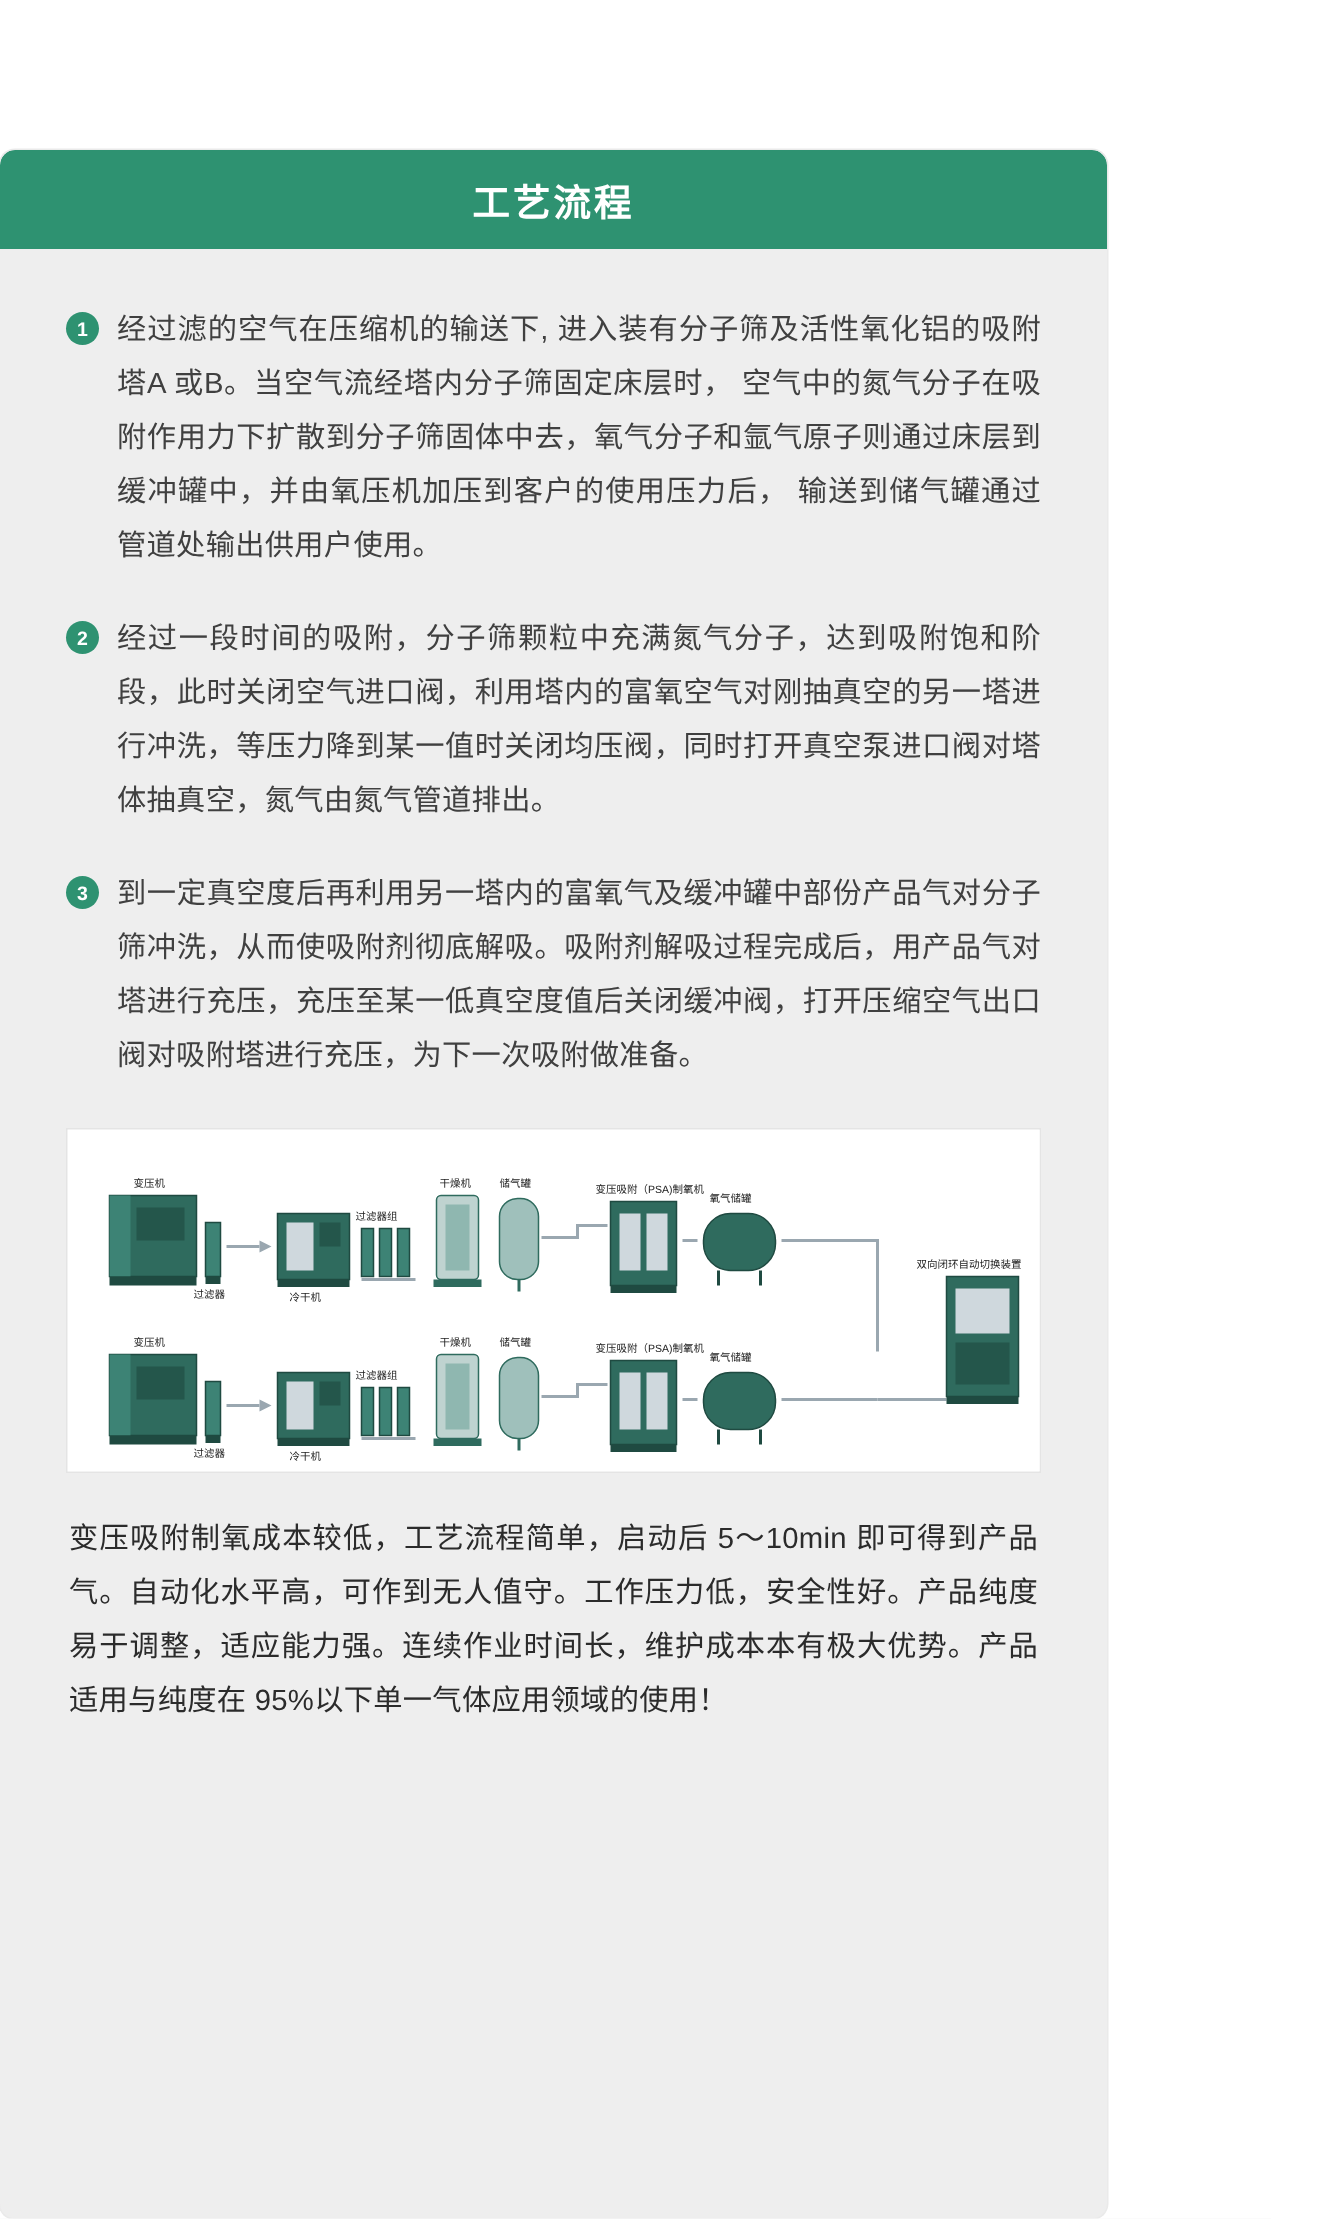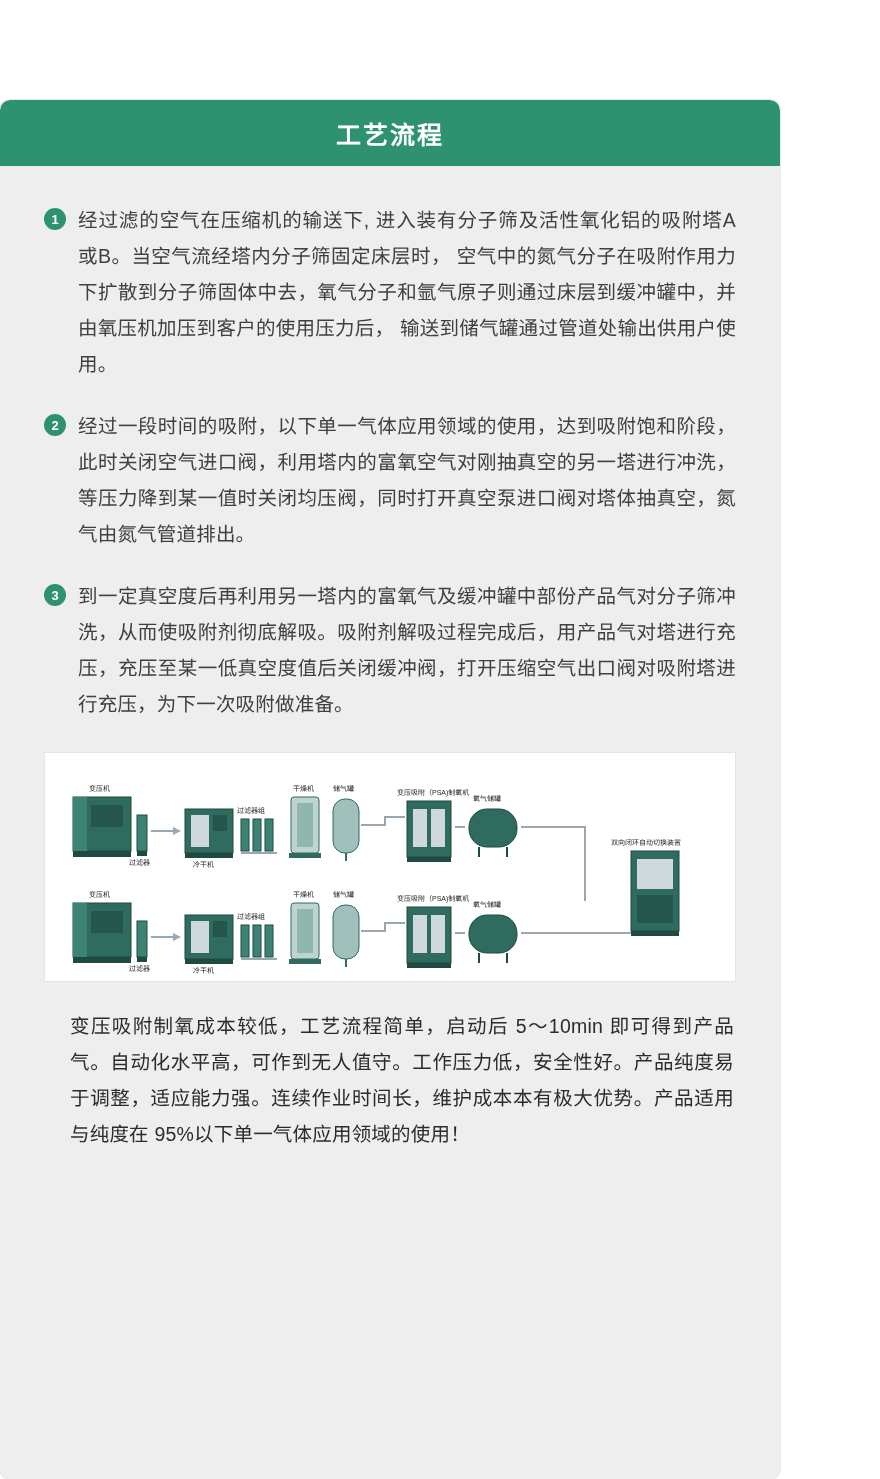"工艺流程" .page { width: 880px -> 738px }
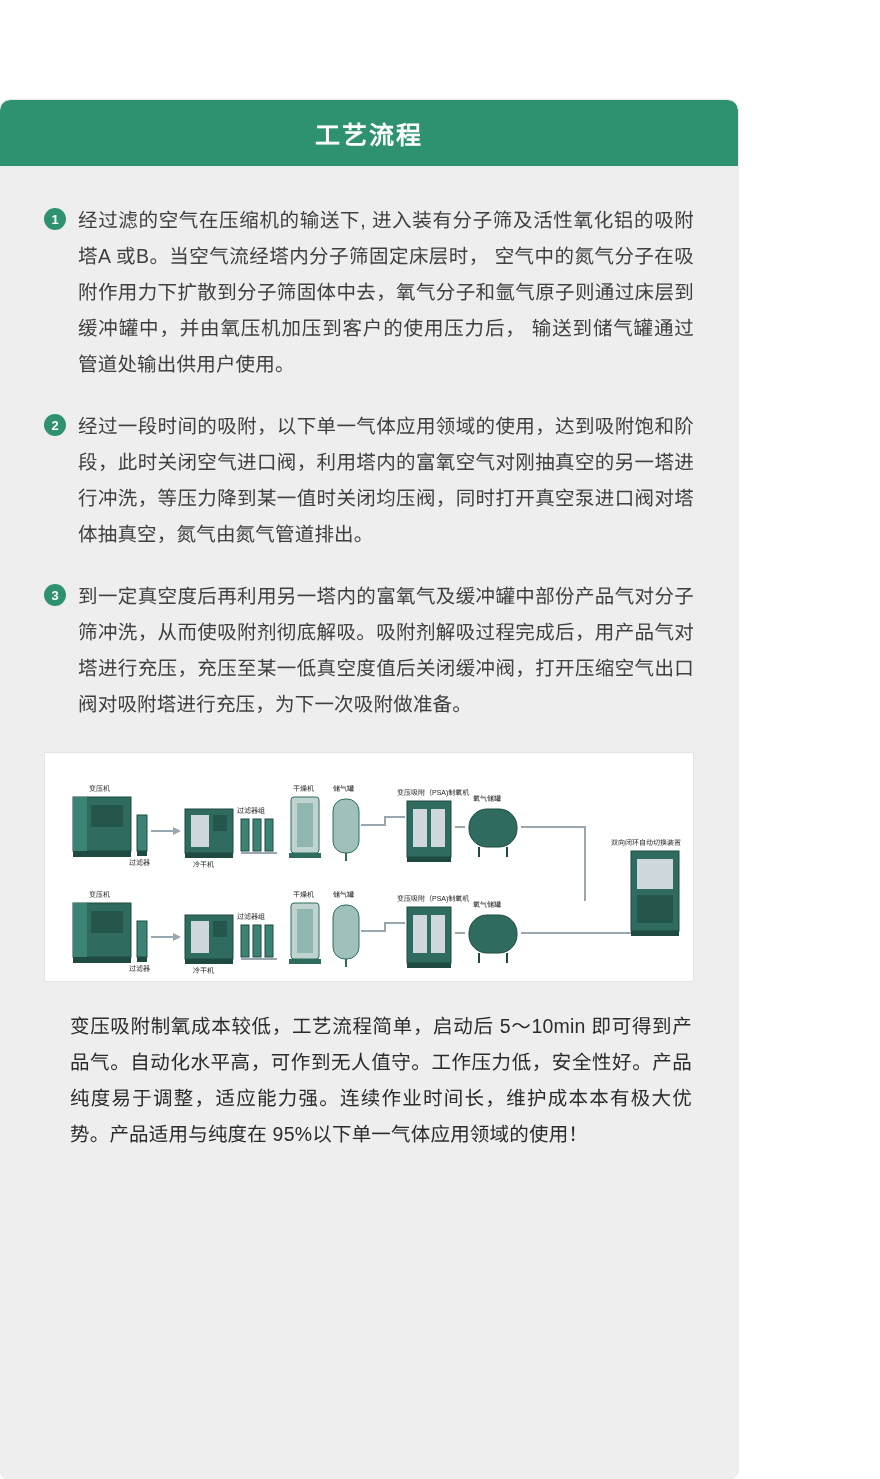"经过一段时间的吸附，以下单一气体应用领域的使用，达到吸附饱和阶段，此时关闭空气进" div.step-text { text: 以下单一气体应用领域的使用 -> 分子筛颗粒中充满氮气分子 }
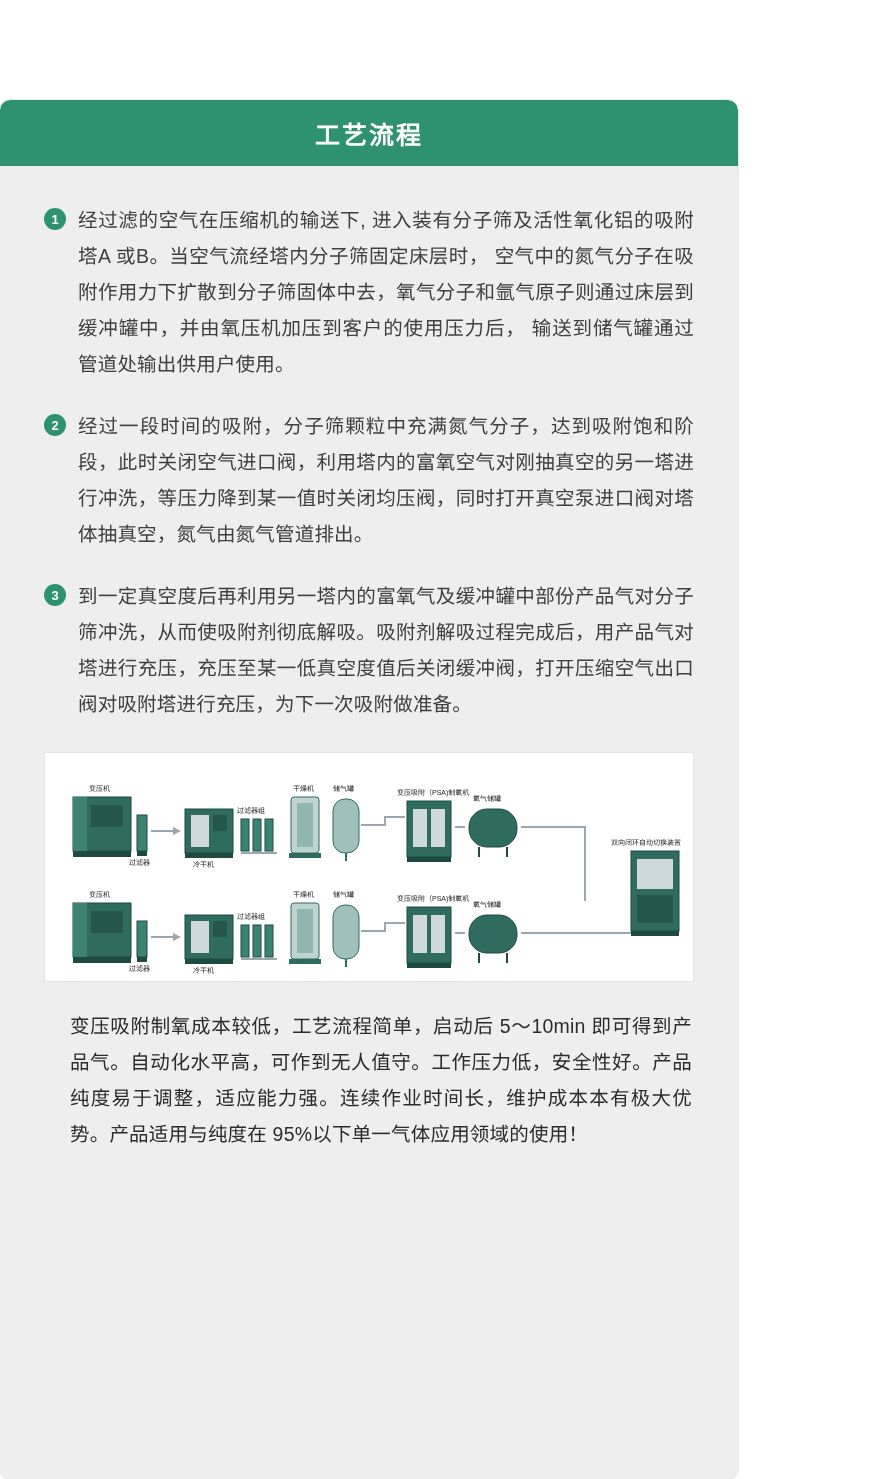"变压吸附制氧成本较低，工艺流程简单，启动后 5～10min" .summary { margin-left: 24px -> none }
